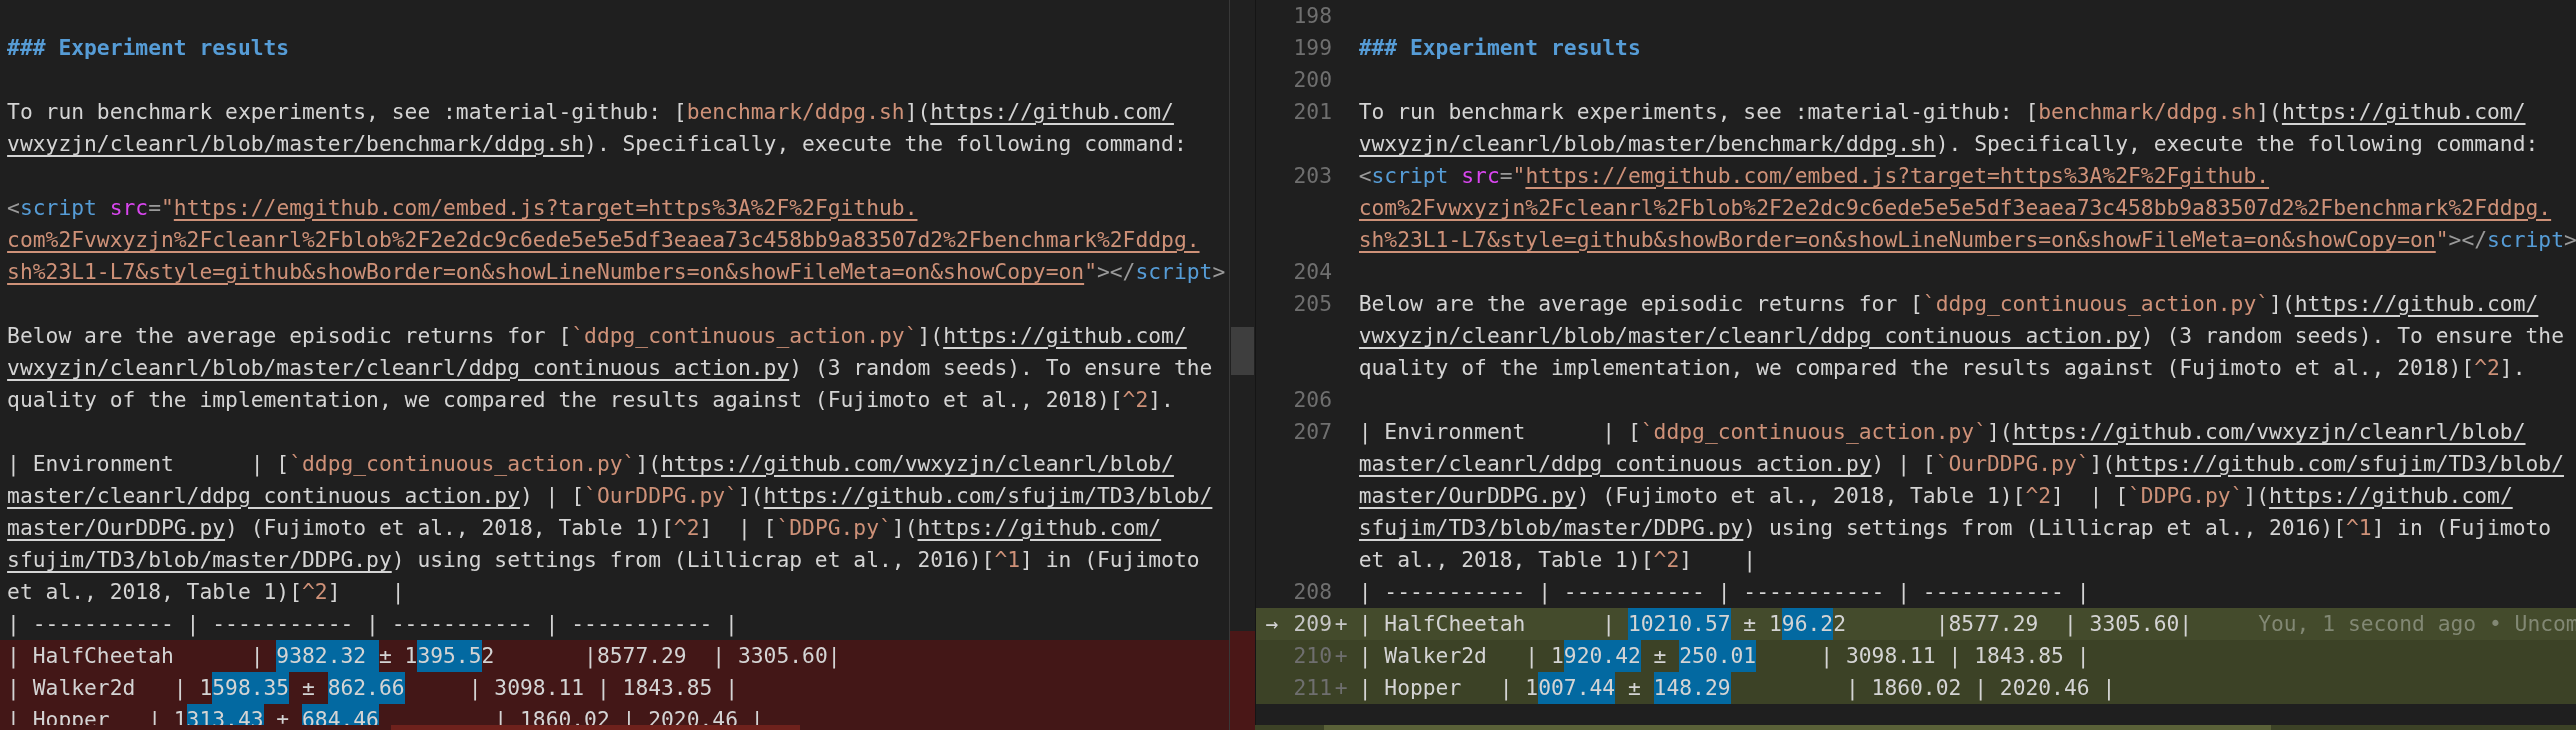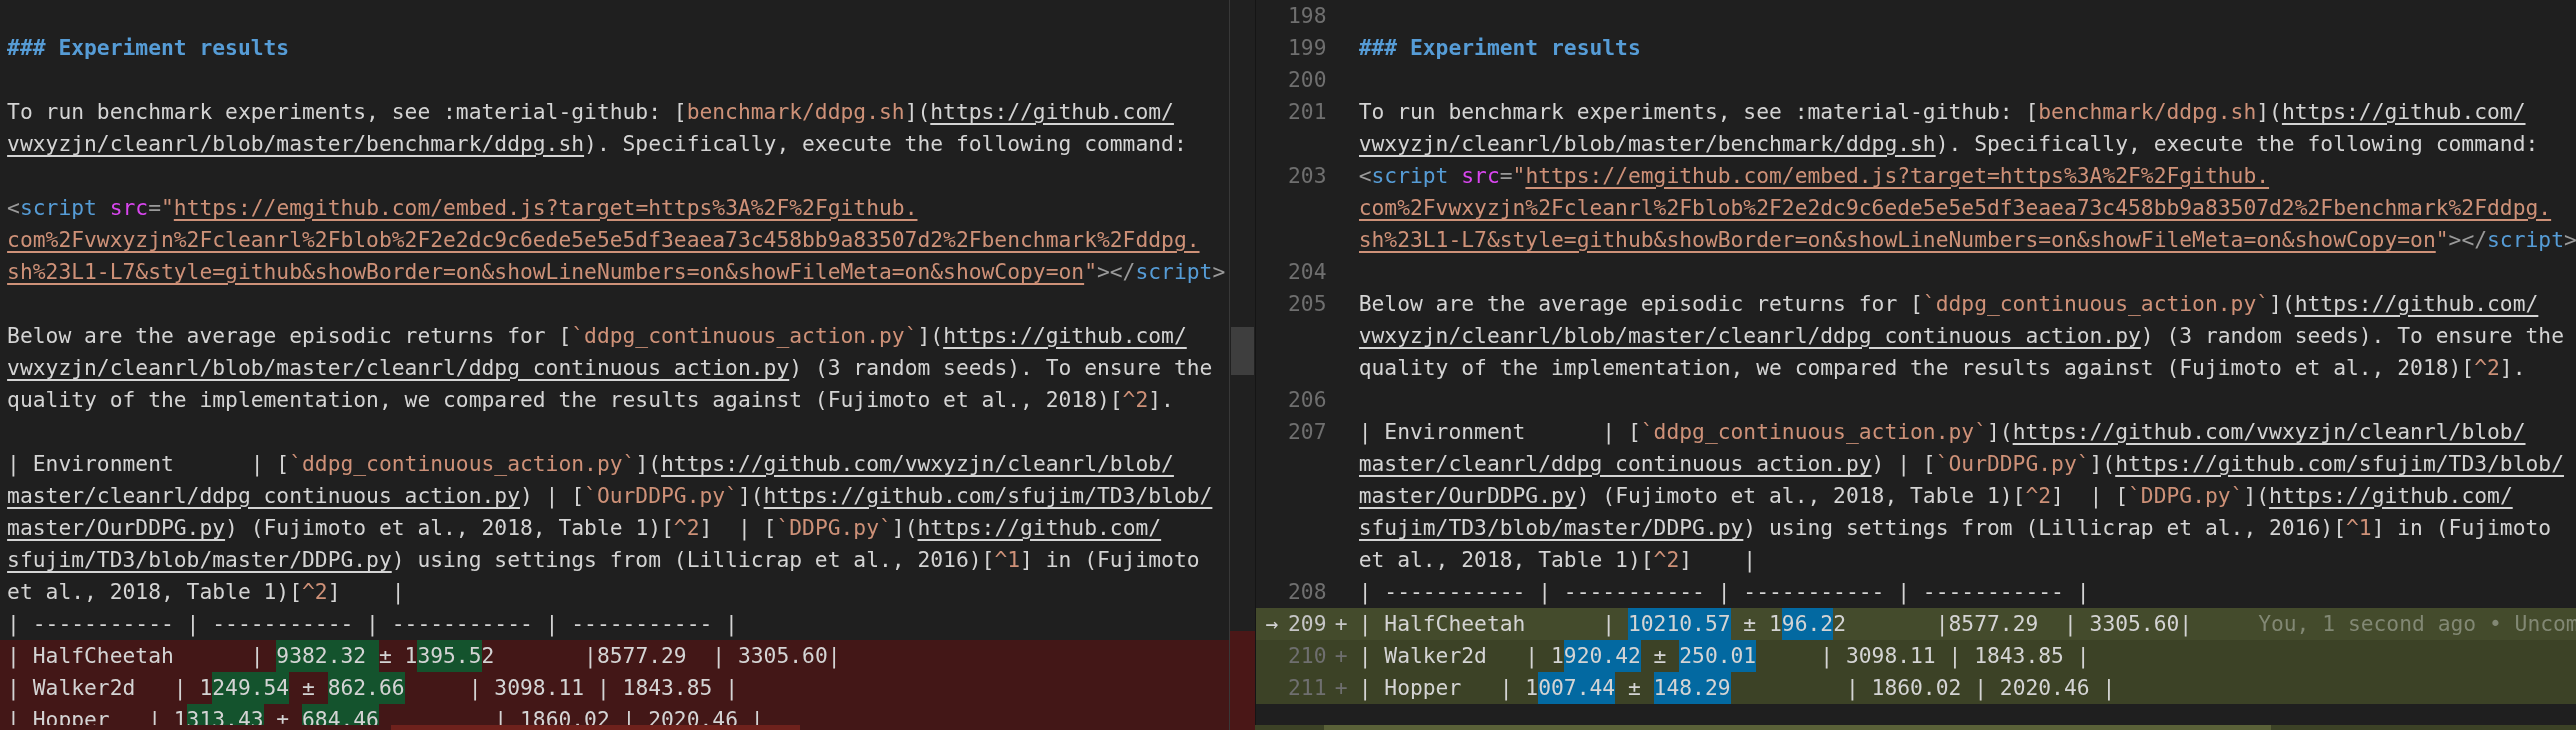"198" .g-num { text-align: none -> right }
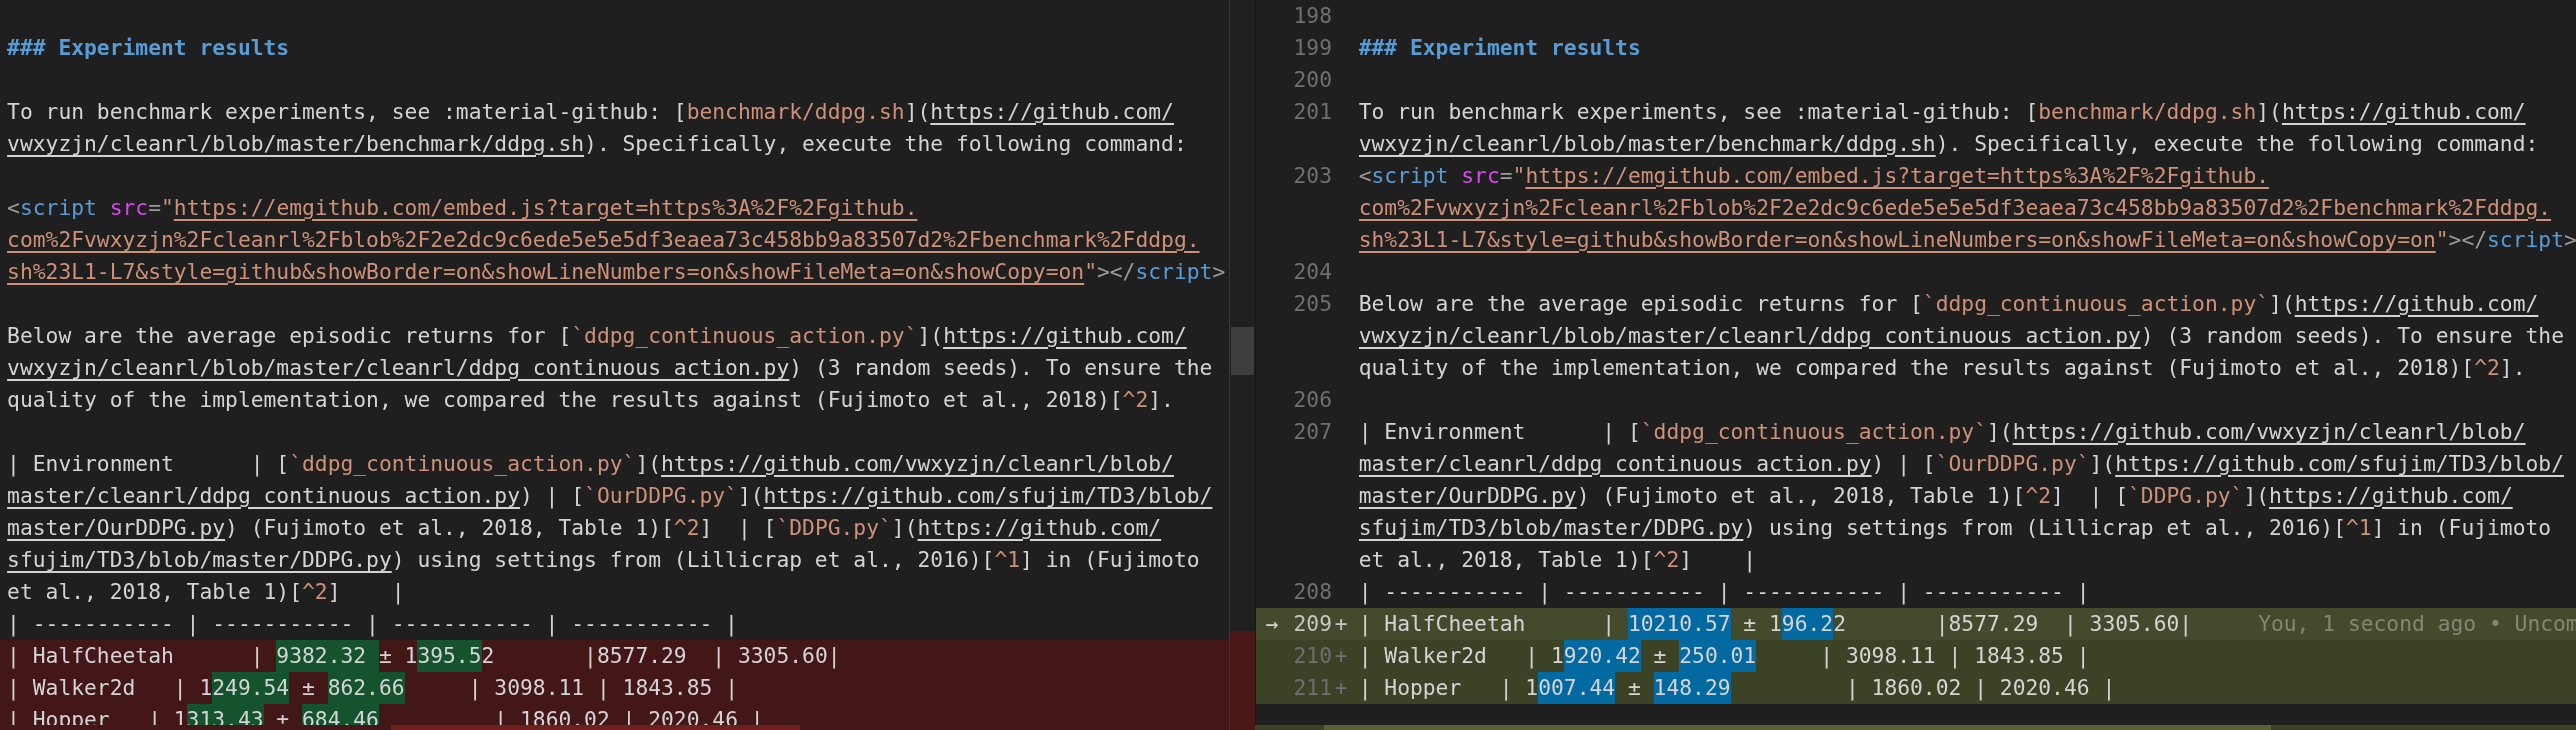"9382.32" .s-rm { background: #14532d -> #0369a1 }
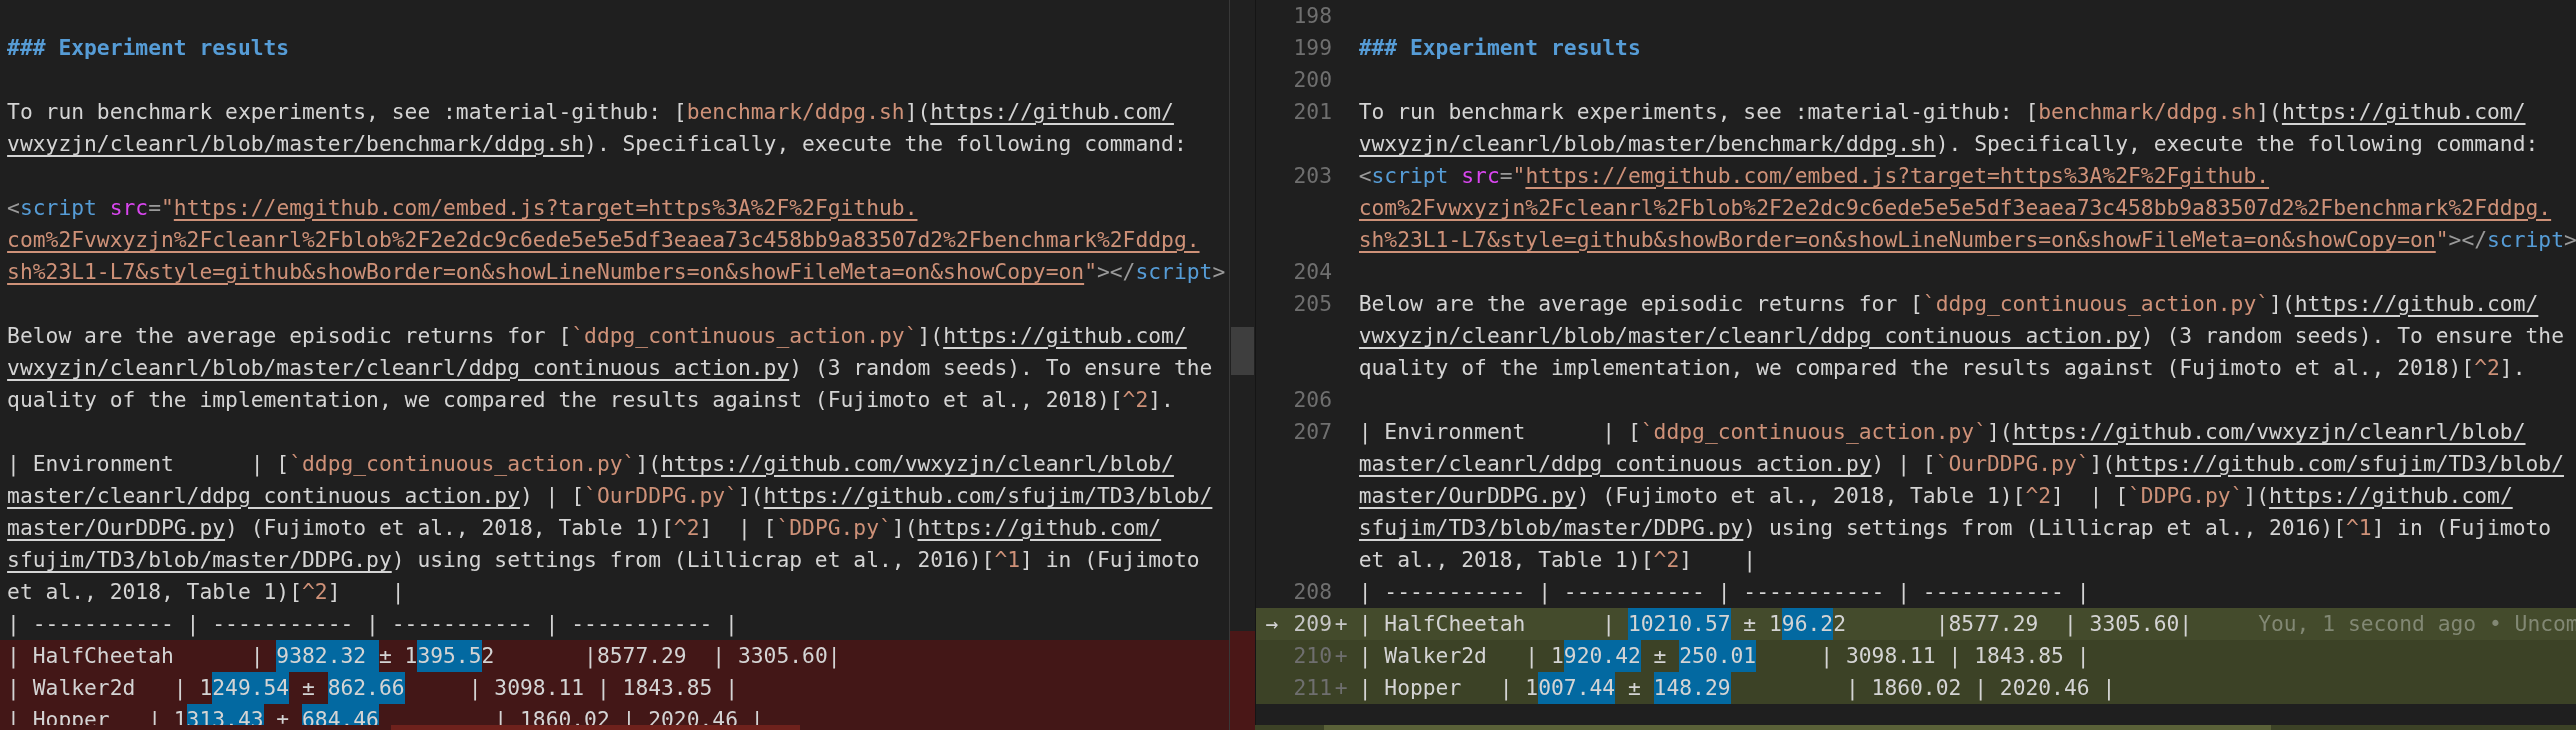"249.54" span.s-rm { text: 249.54 -> 598.35 }
